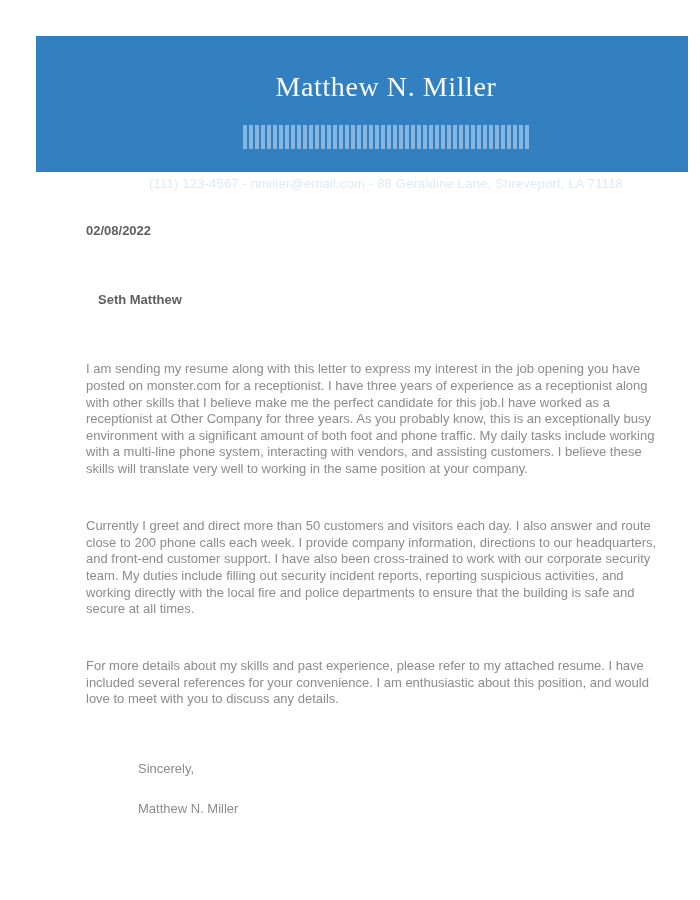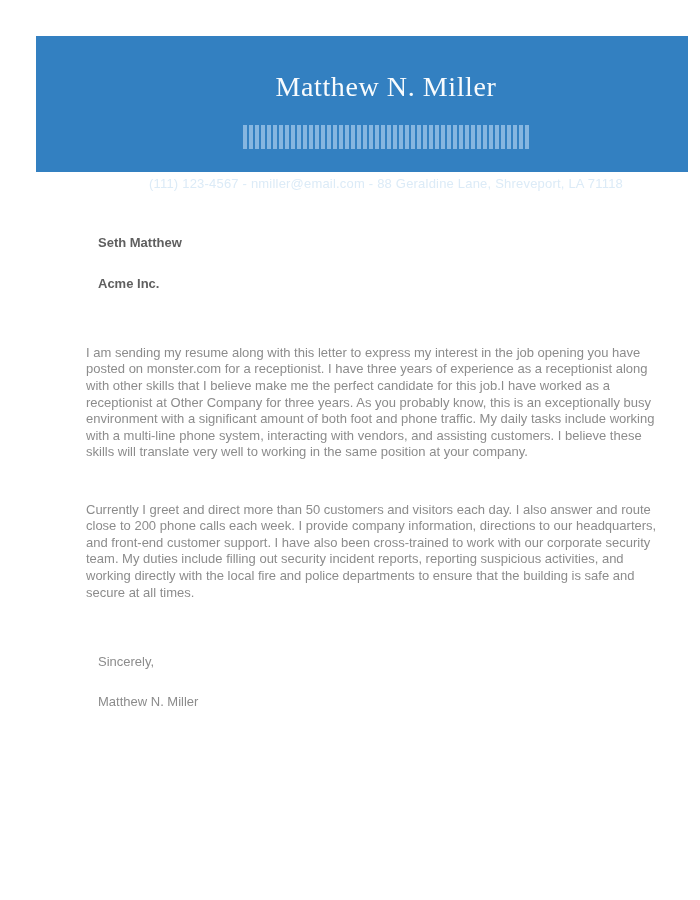"02/08/2022" div.date { html: none -> <div>02/08/2022</div> }
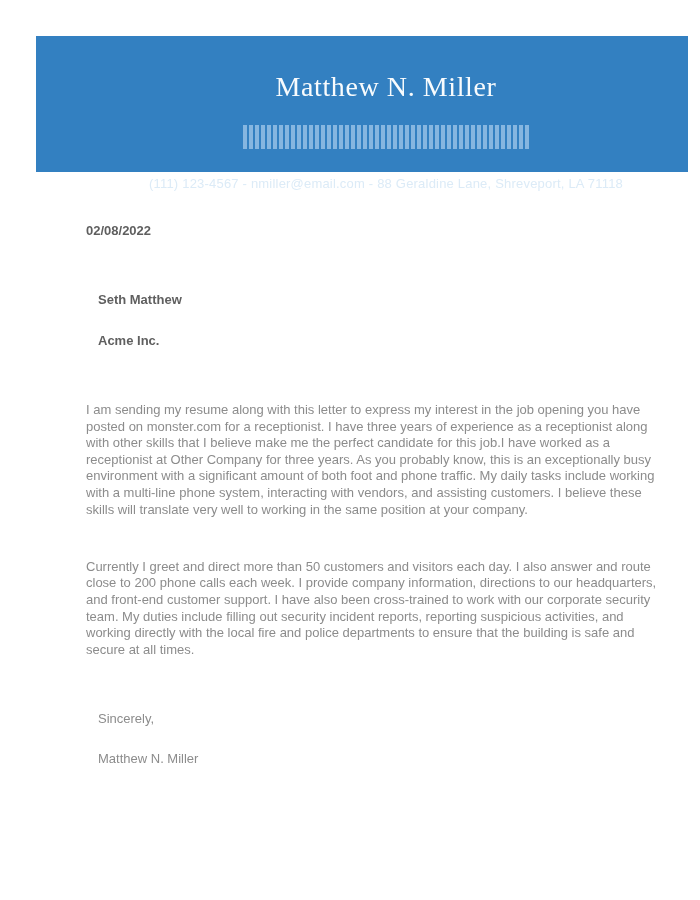"Acme Inc." div { html: <div>Acme Inc.</div> -> none }
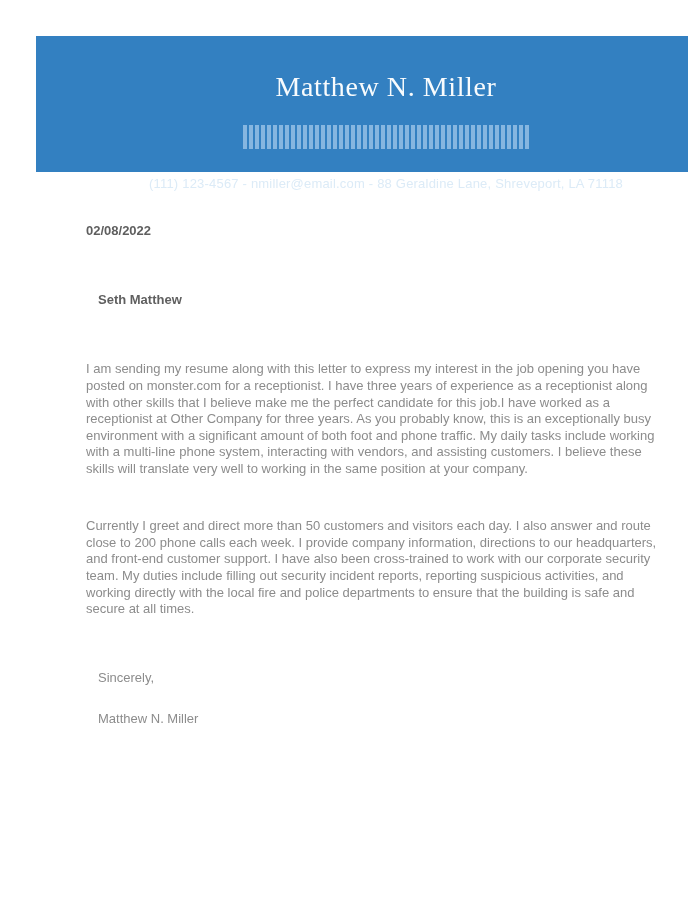"For more details about my" p.block { html: none -> <p>For more details about my skills and past experience, please refer to my attached resume. I have included several references for your convenience. I am enthusiastic about this position, and would love to meet with you to discuss any details.</p> }
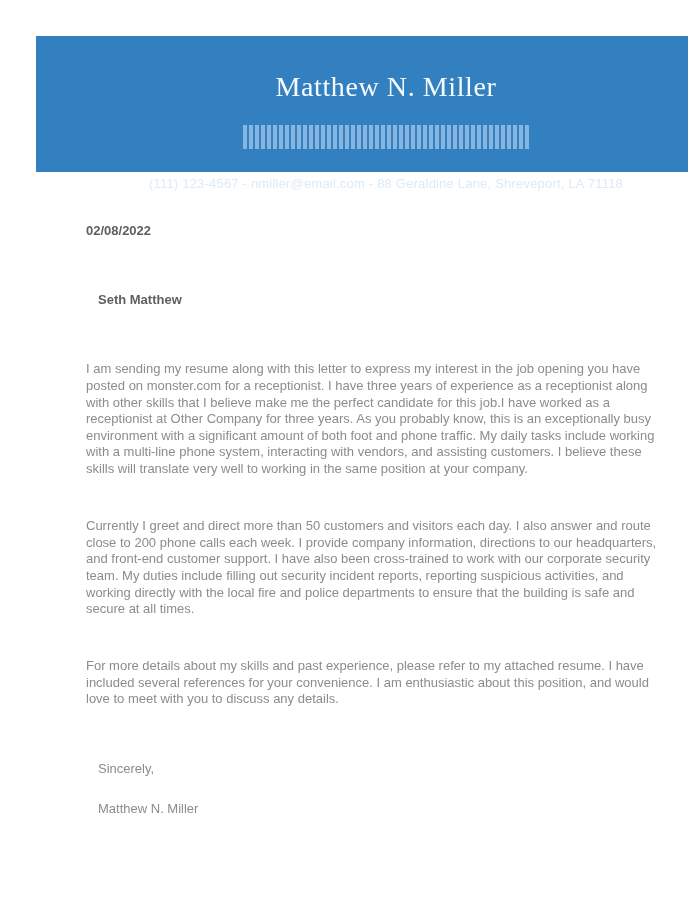"Sincerely," .closing-block { margin-left: none -> 40px }
